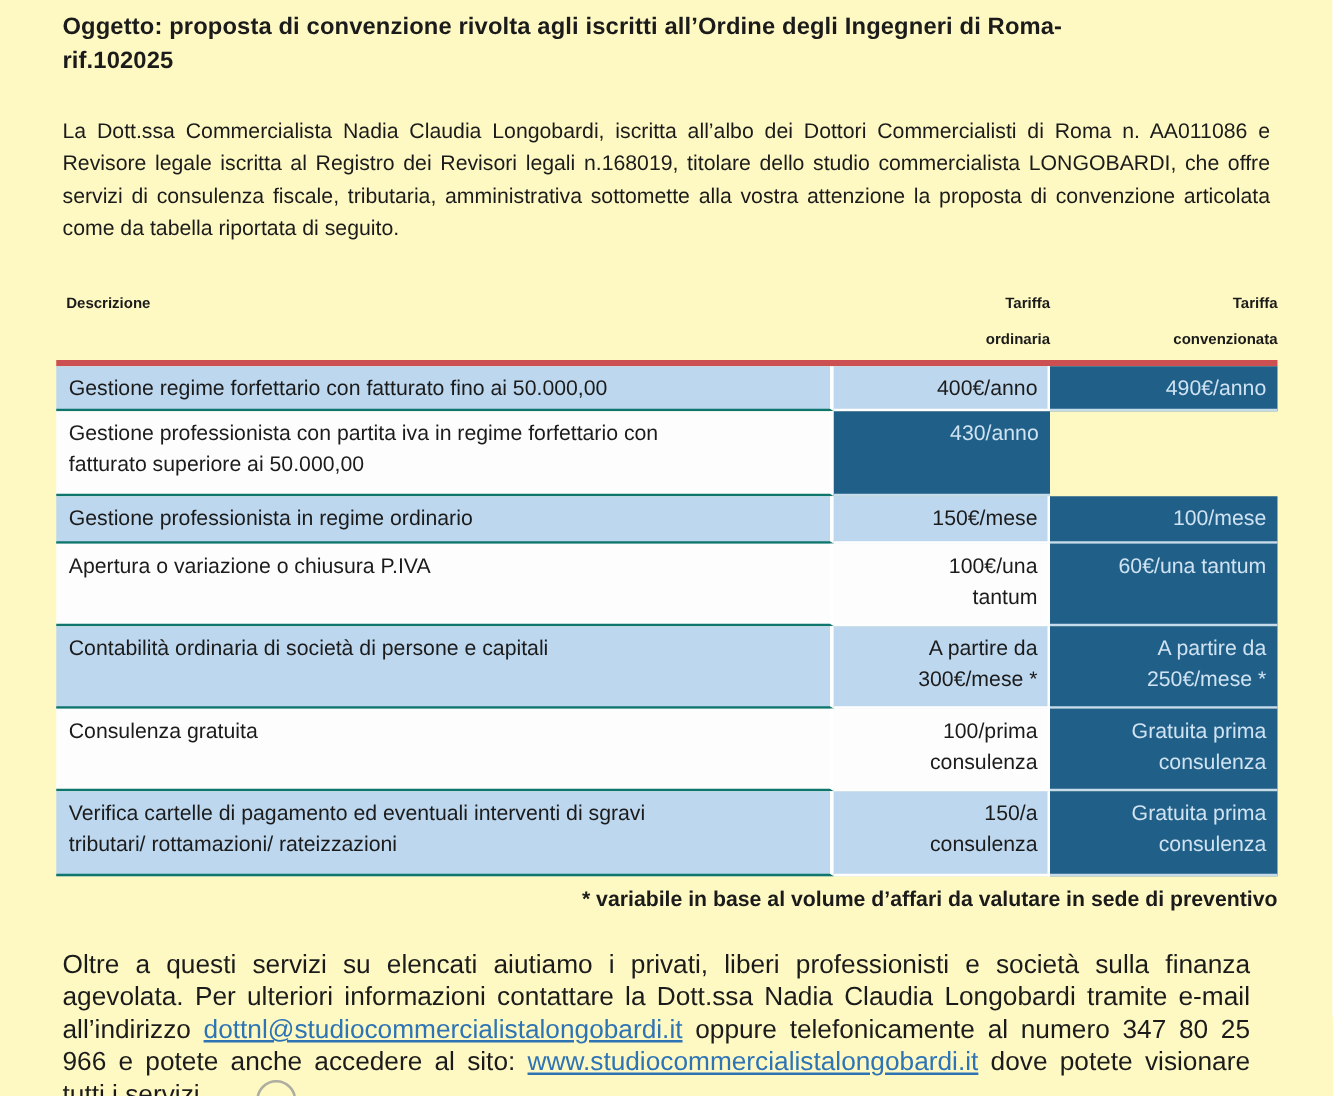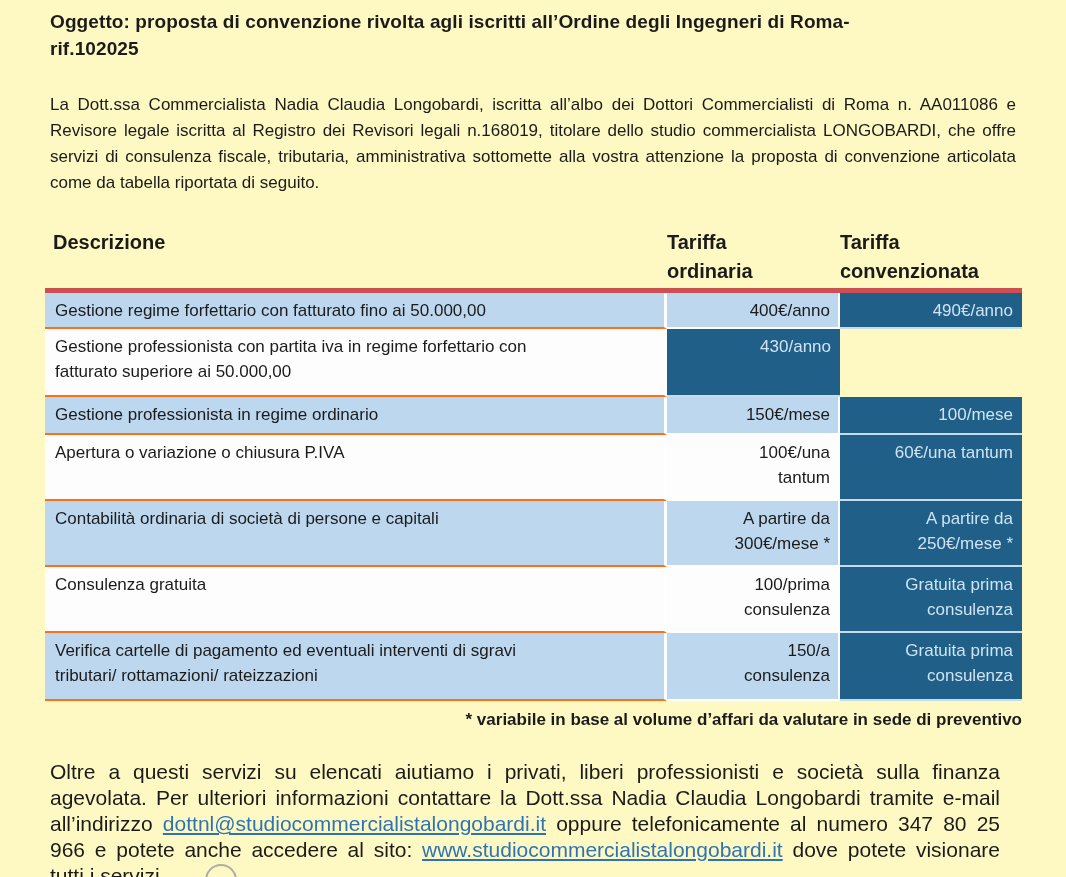"Descrizione" .t-head { font-size: 20px -> 12px }
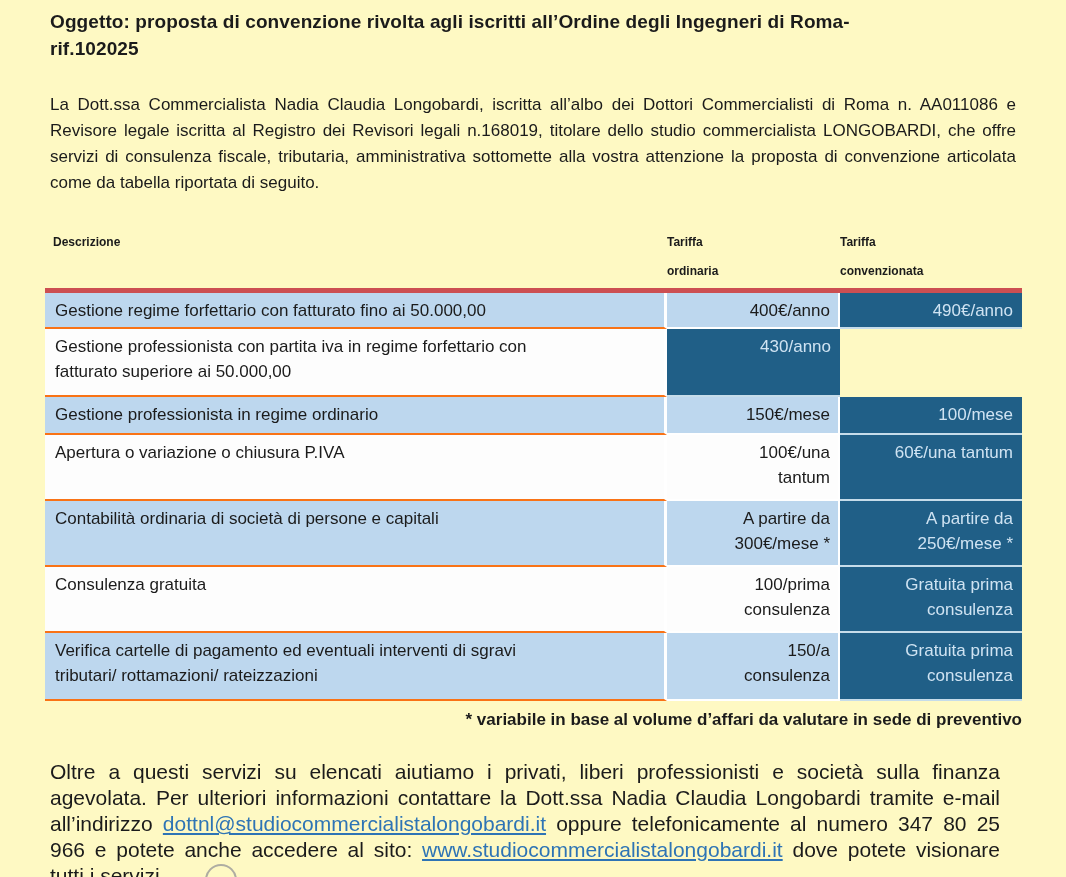"Tariffa" .t-head .h-ord,.t-head .h-conv { text-align: left -> right }
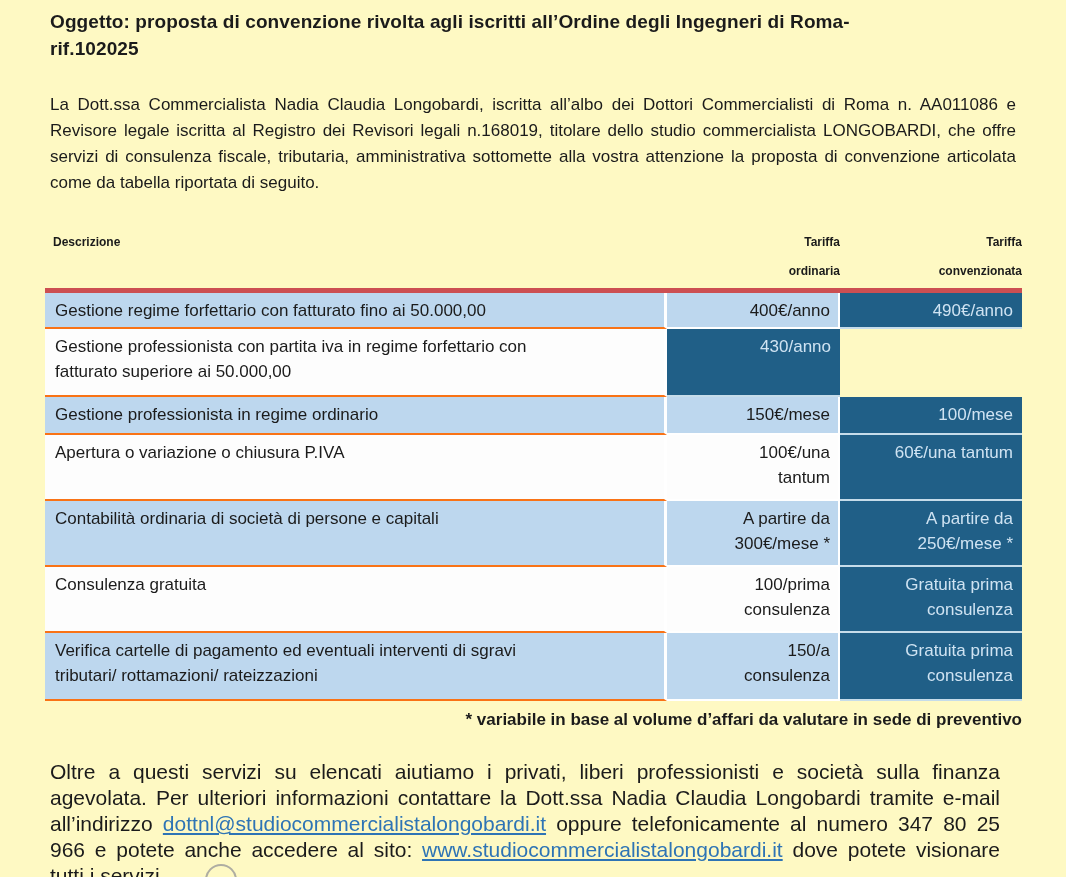"Gestione regime forfettario con" .c-desc { border-bottom: 2px solid #f97316 -> 2px solid #0f766e }
